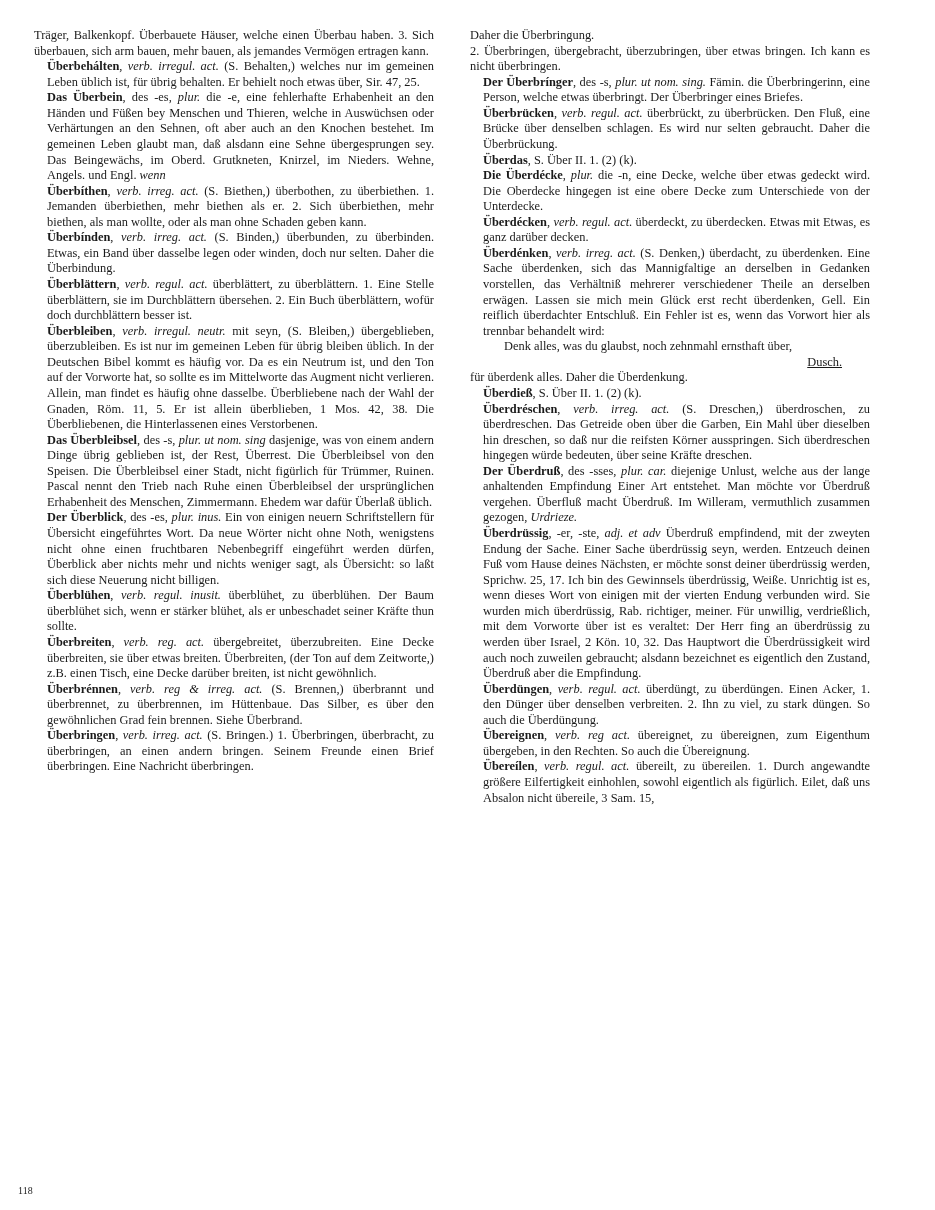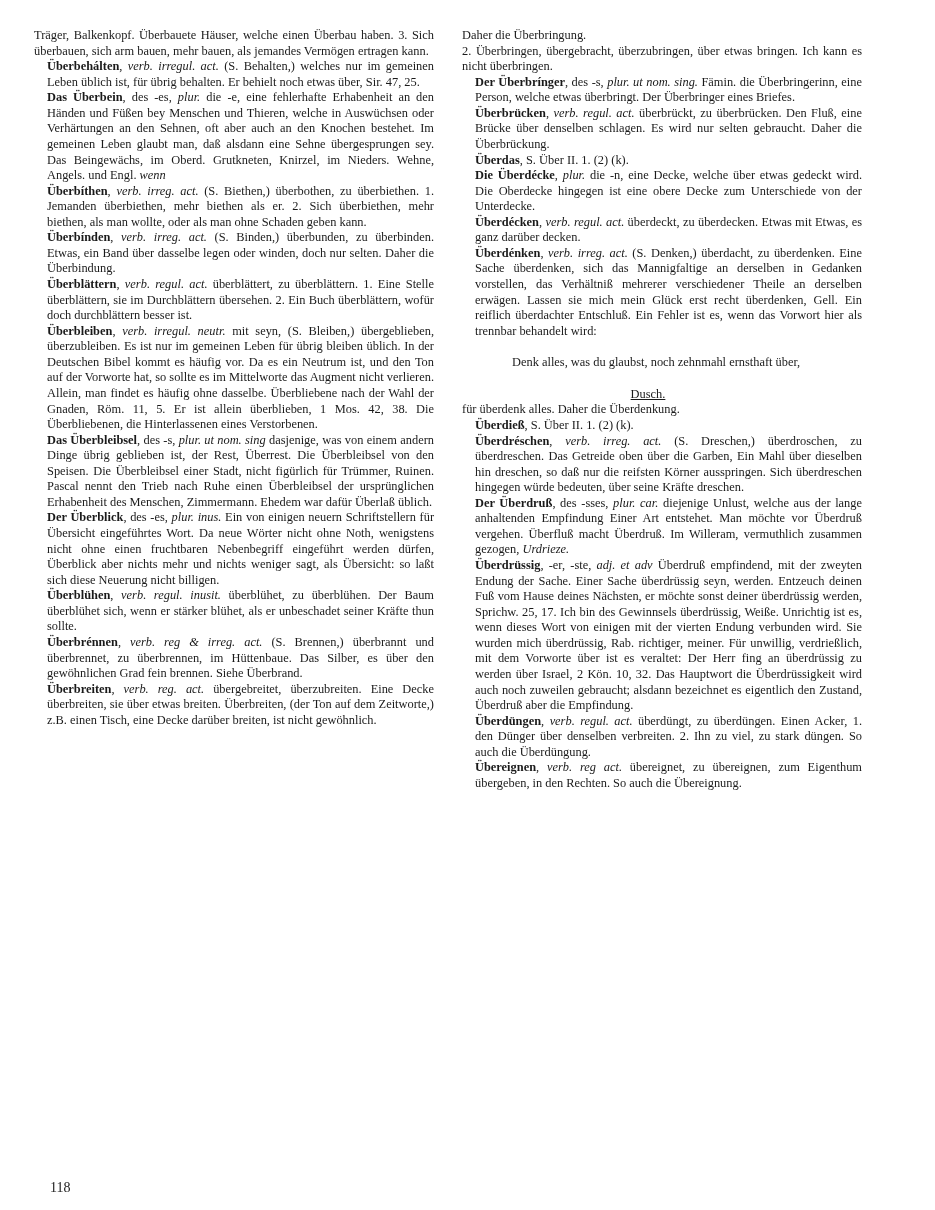"Träger, Balkenkopf. Überbauete Häuser," .columns { gap: 28px -> 36px }
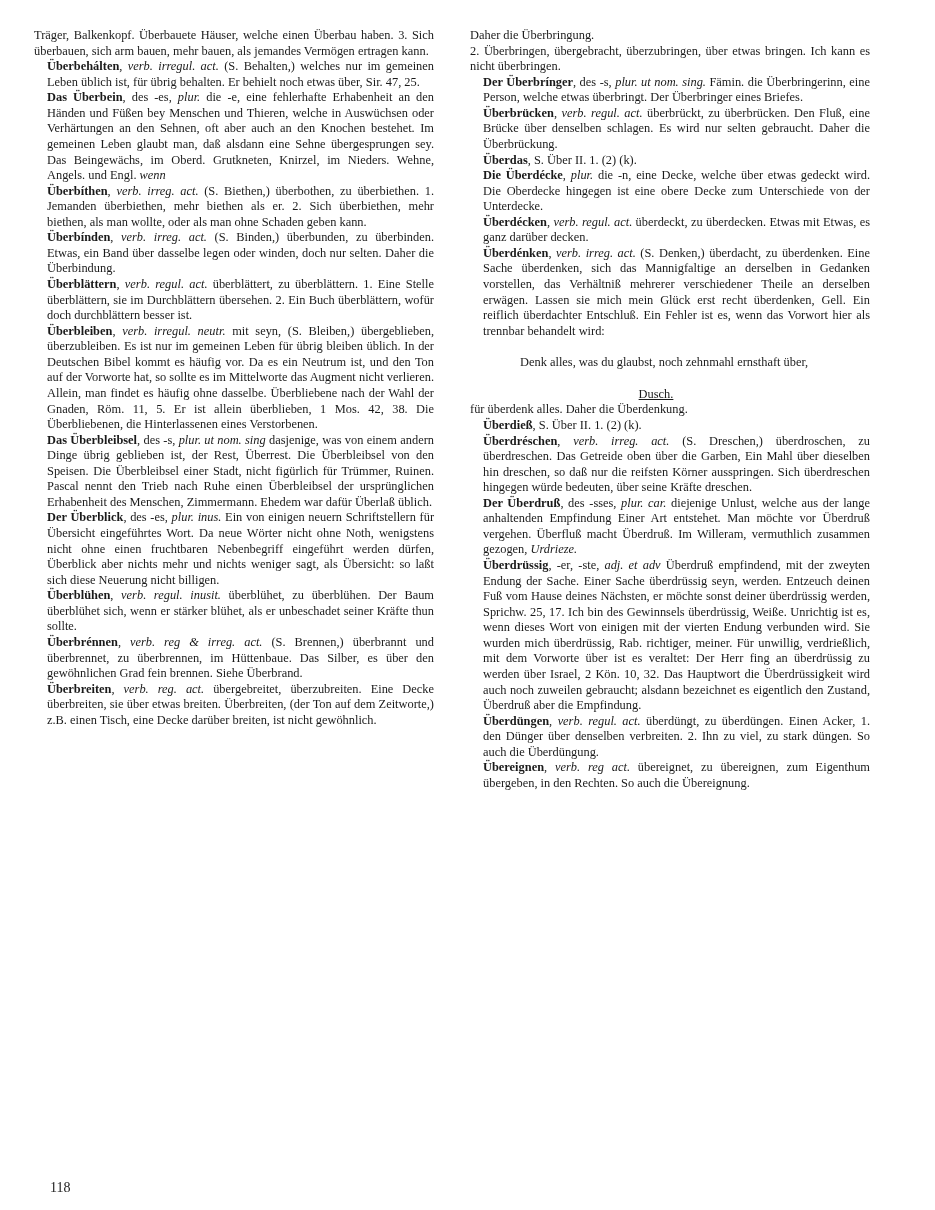"Denk alles, was du glaubst," .verse { margin: 16px -> 0 }
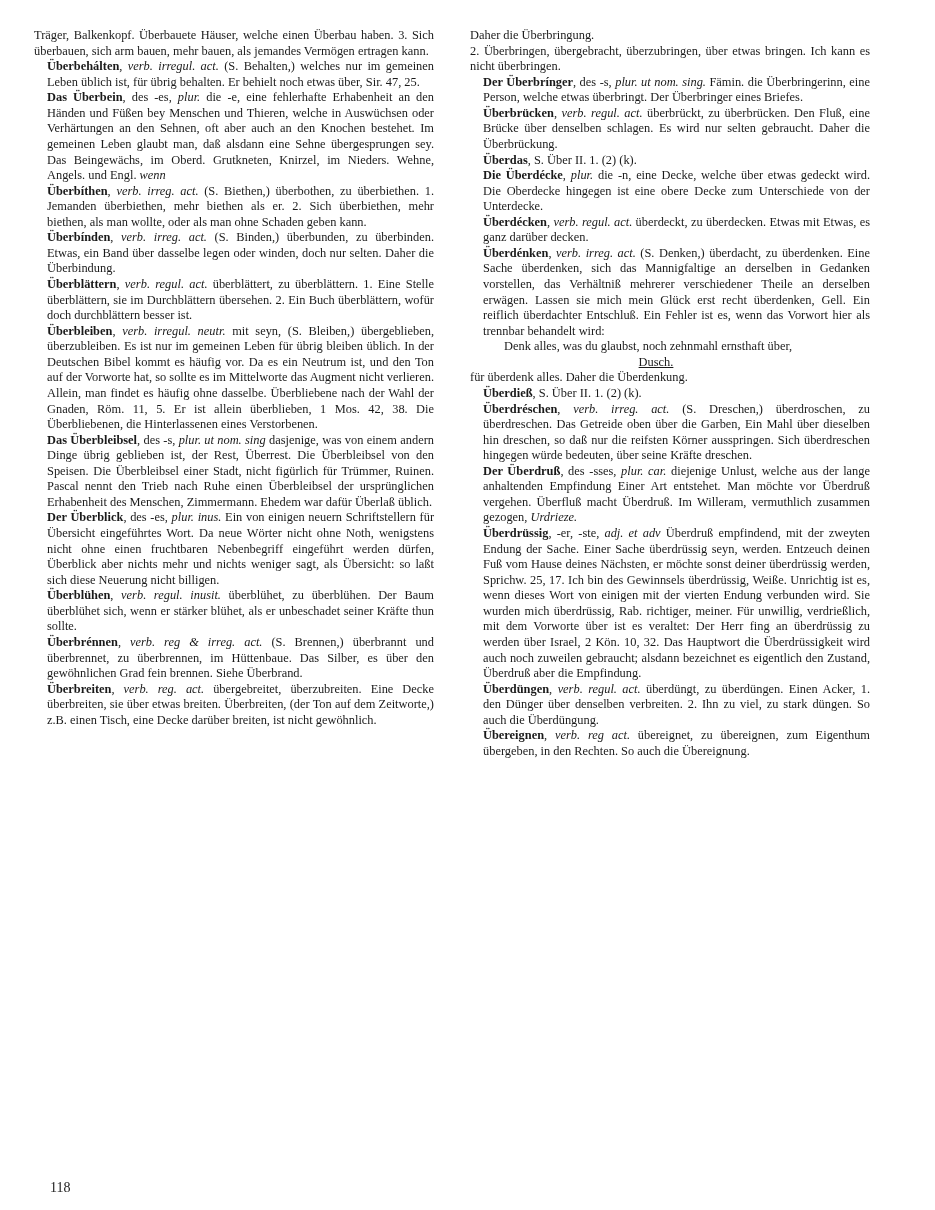"Dusch." .verse-src { text-align: center -> right }
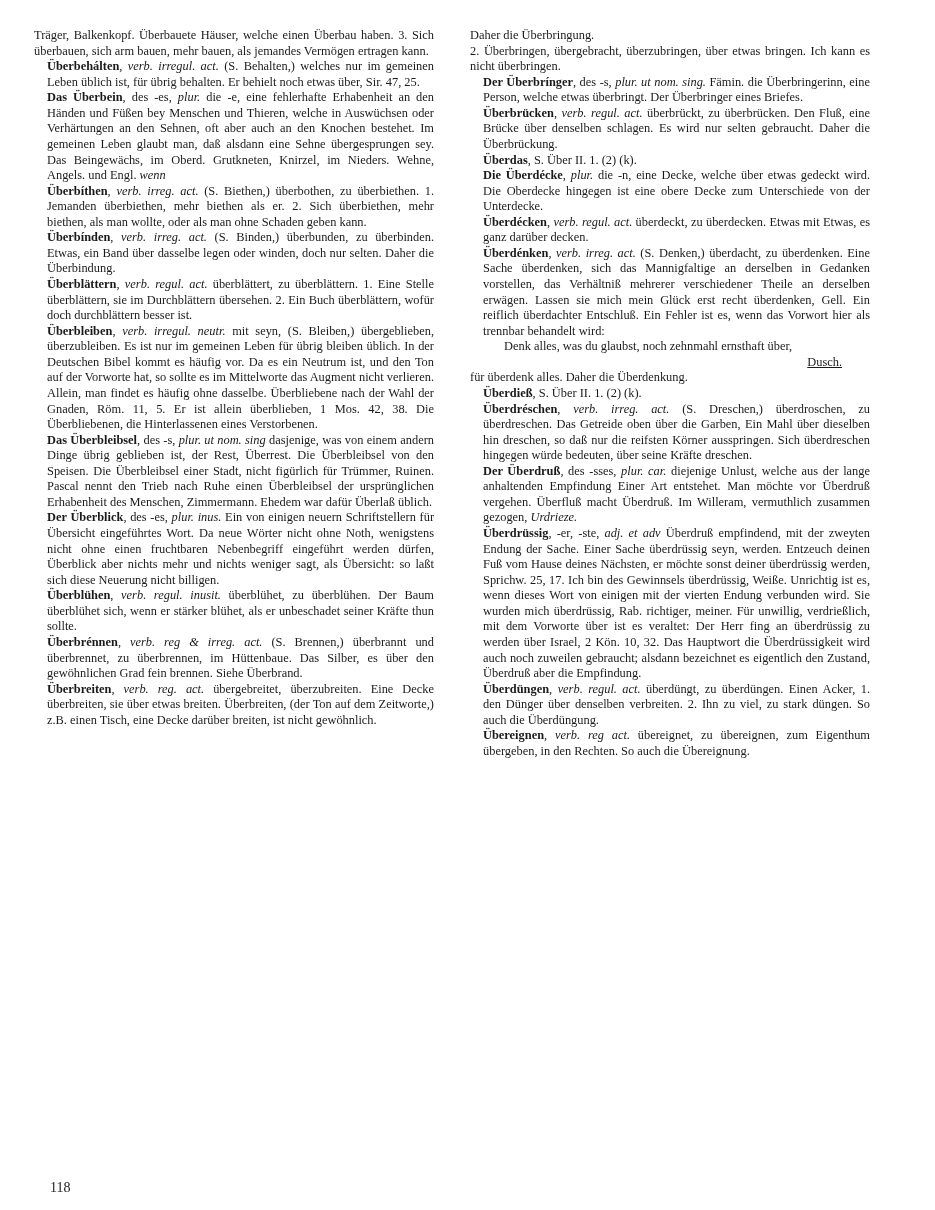"Überbrénnen, verb. reg & irreg." p.entry { order: before "Überbreiten, verb. reg. act." -> after "Überbreiten, verb. reg. act." }
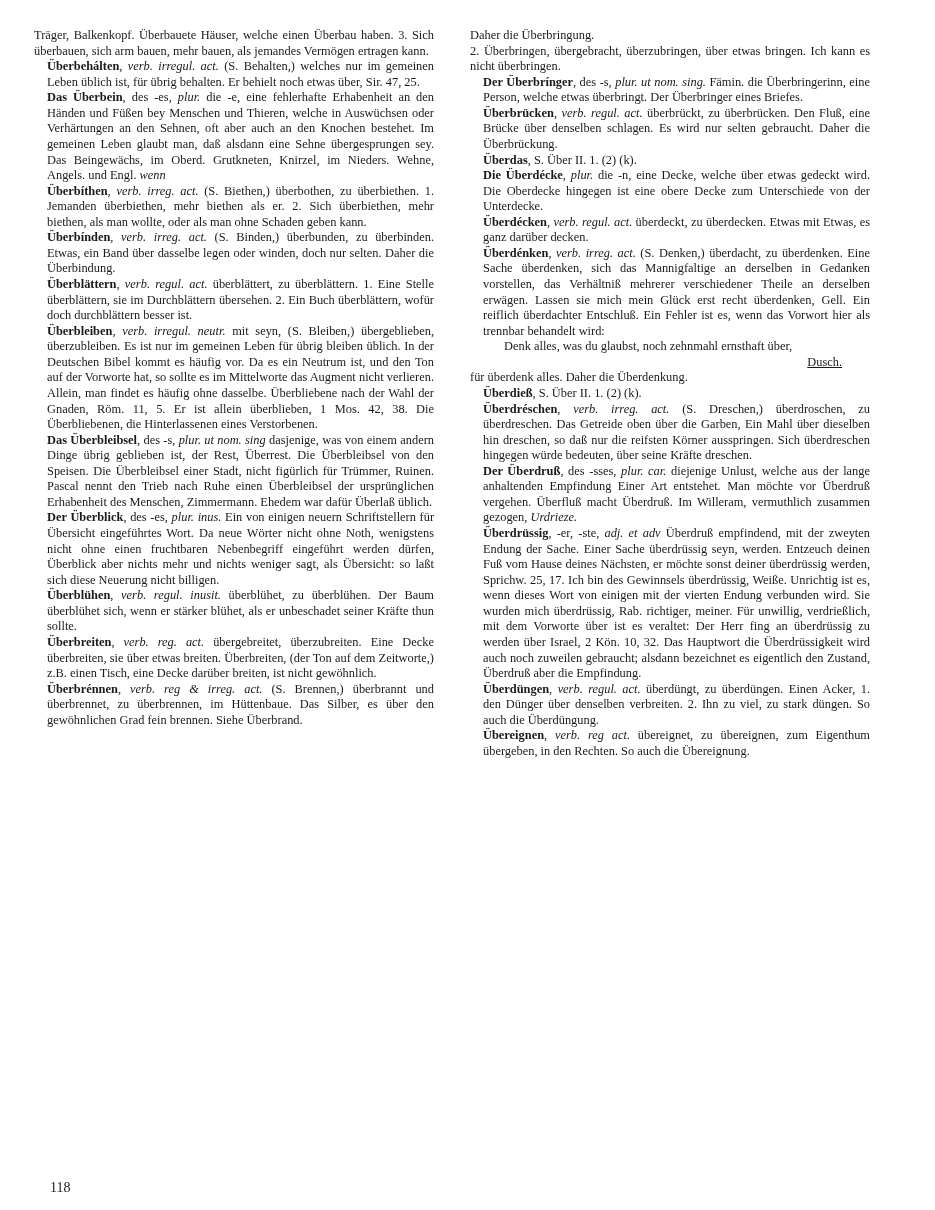"Überbringen, verb. irreg. act. (S." p.entry { html: none -> <p><b>Überbringen</b><span>, </span><i>verb. irreg. act.</i><span> (S. Bringen.) 1. Überbringen, überbracht, zu überbringen, an einen andern bringen. Seinem Freunde einen Brief überbringen. Eine Nachricht überbringen.</span></p> }
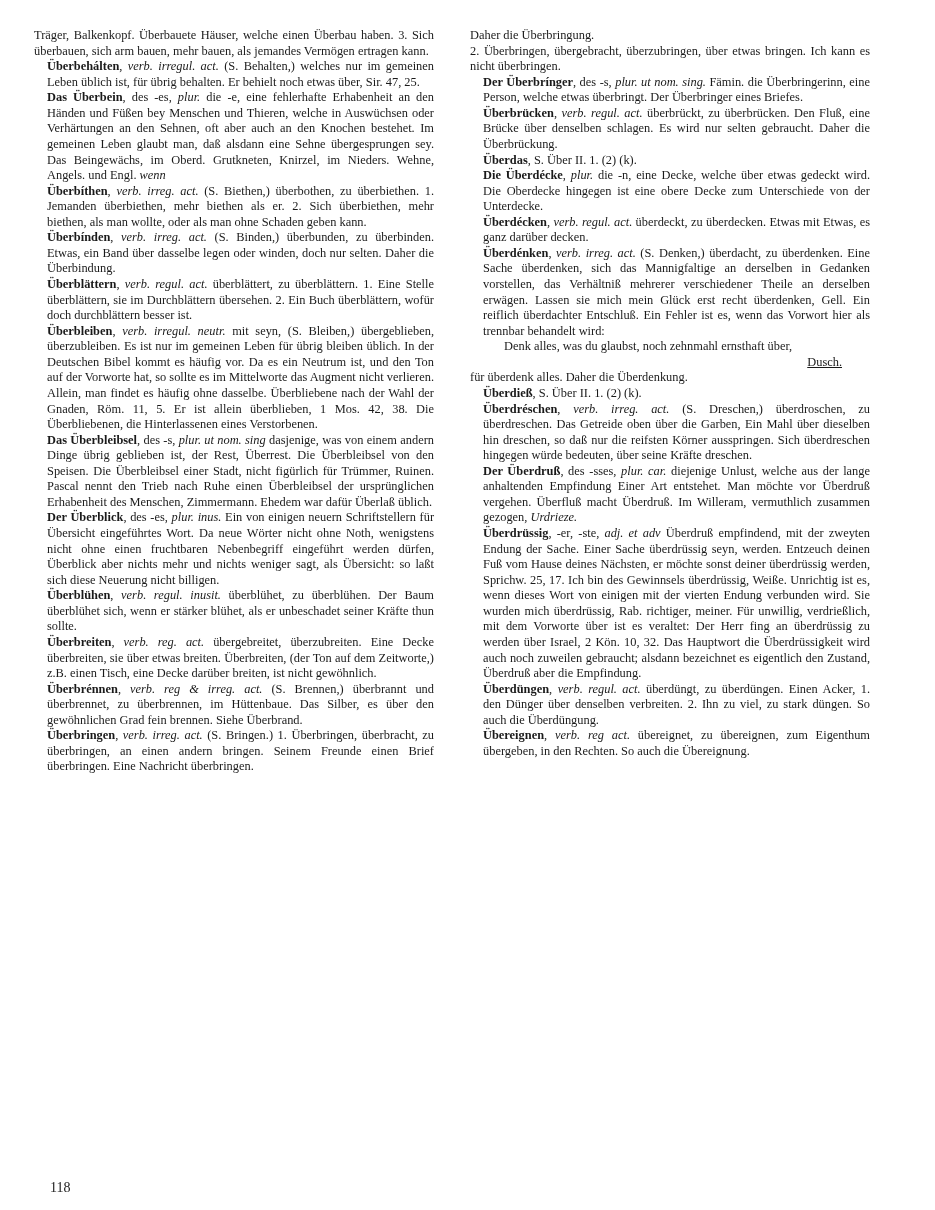"Übereílen, verb. regul. act. übereilt," p.entry { html: none -> <p><b>Übereílen</b><span>, </span><i>verb. regul. act.</i><span> übereilt, zu übereilen. 1. Durch angewandte größere Eilfertigkeit einhohlen, sowohl eigentlich als figürlich. Eilet, daß uns Absalon nicht übereile, 3 Sam. 15,</span></p> }
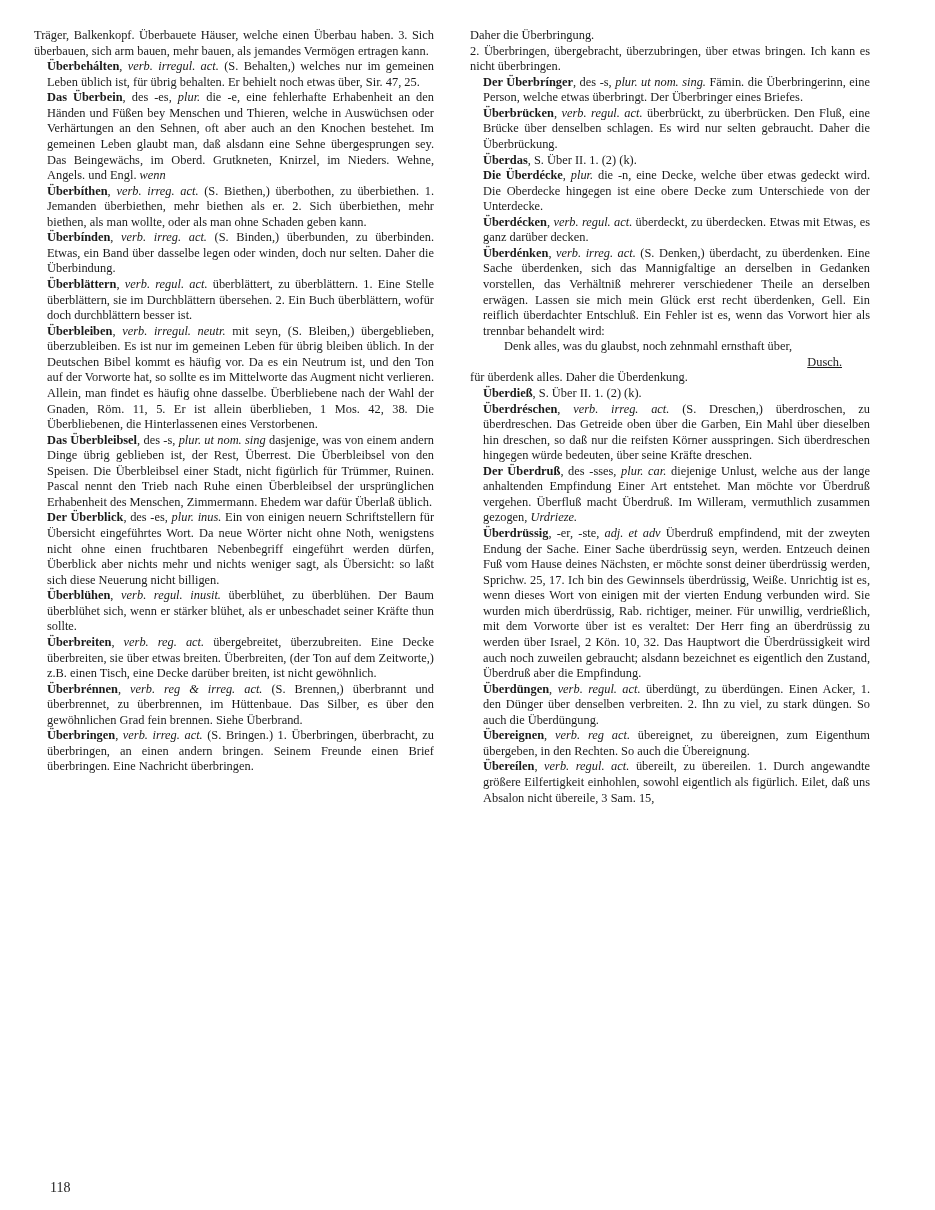"118" .folio { font-size: 14px -> 10px; left: 50px -> 18px }
